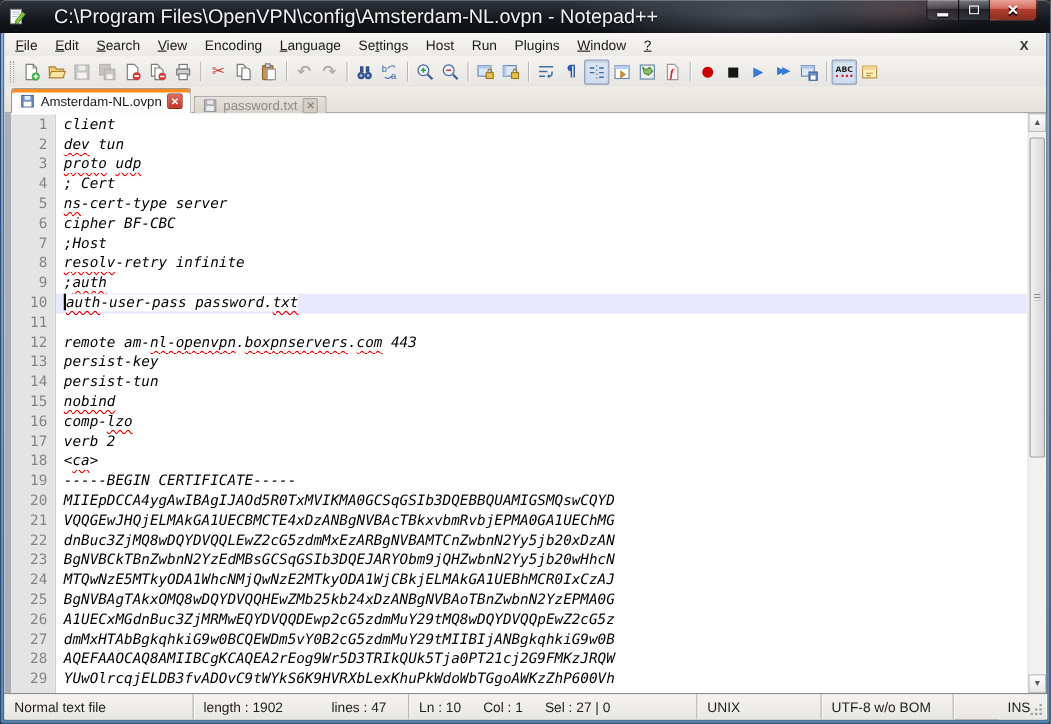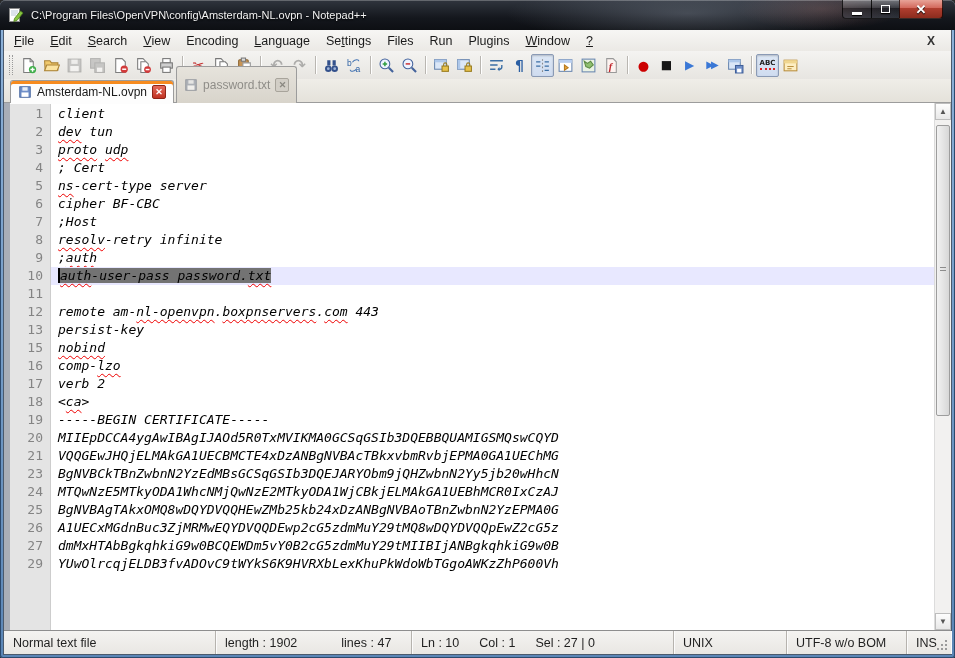"C:\Program" .title-text { font-size: 11px -> 18px; margin-left: 7px -> 25px }
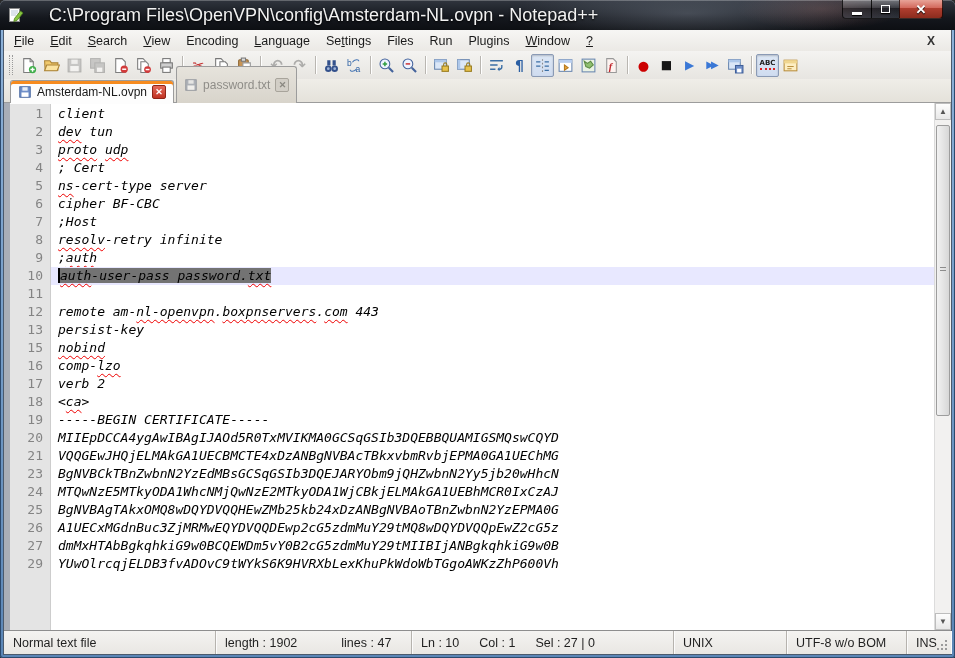"Files" span.menu-item { text: Files -> Host }
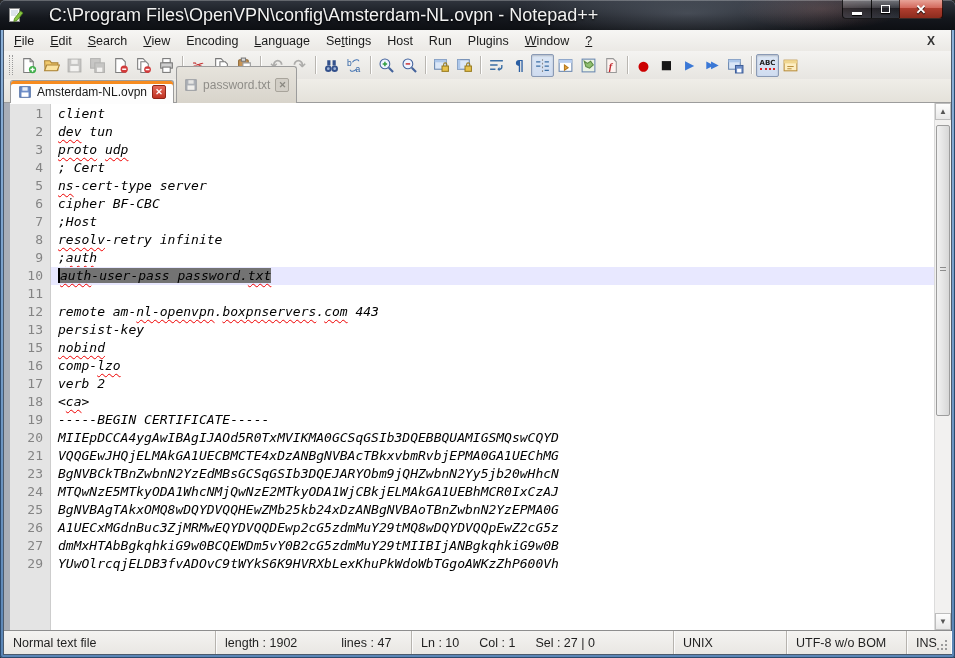"password.txt" .tab { height: 37px -> 16px }
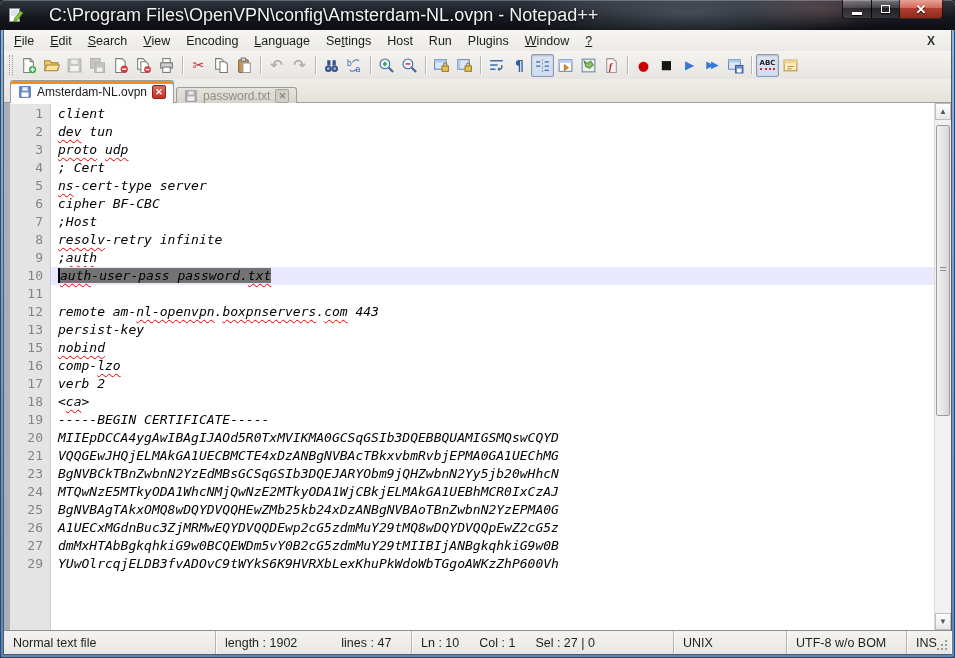"auth-user-pass password.txt" .selbg { background: #737373 -> #ffffff }
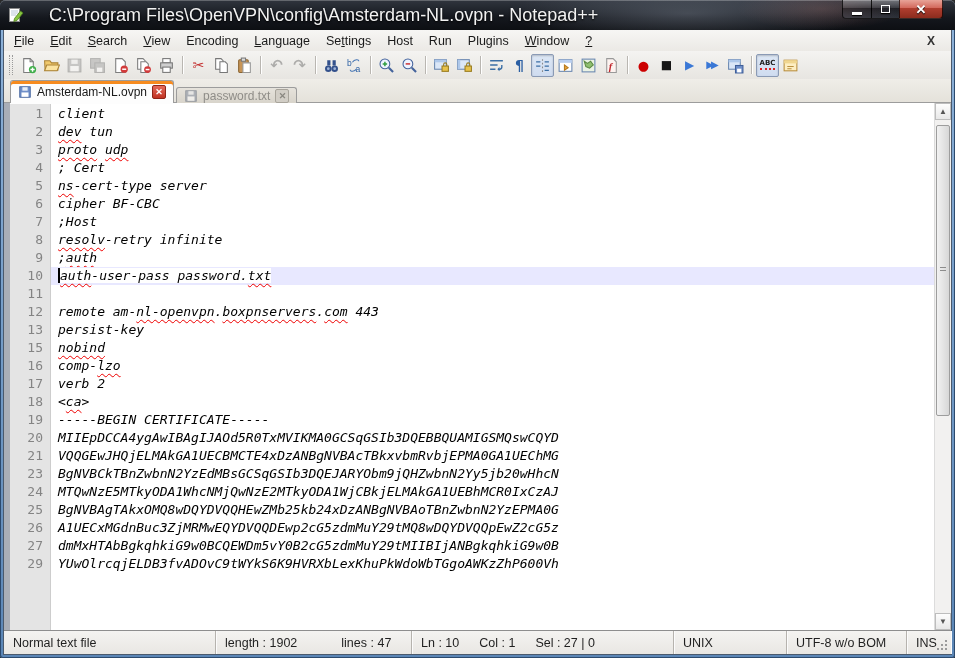"14" div.row { html: none -> <div><span>14</span><span><span>persist-tun</span></span></div> }
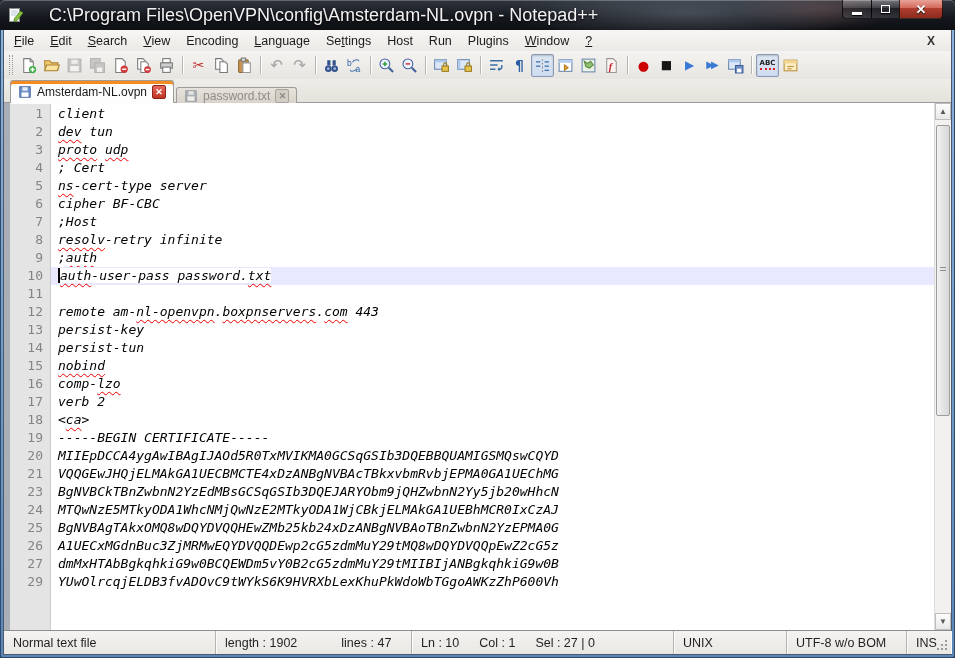"22" div.row { html: none -> <div><span>22</span><span><span>dnBuc3ZjMQ8wDQYDVQQLEwZ2cG5zdmMxEzARBgNVBAMTCnZwbnN2Yy5jb20xDzAN</span></span></div> }
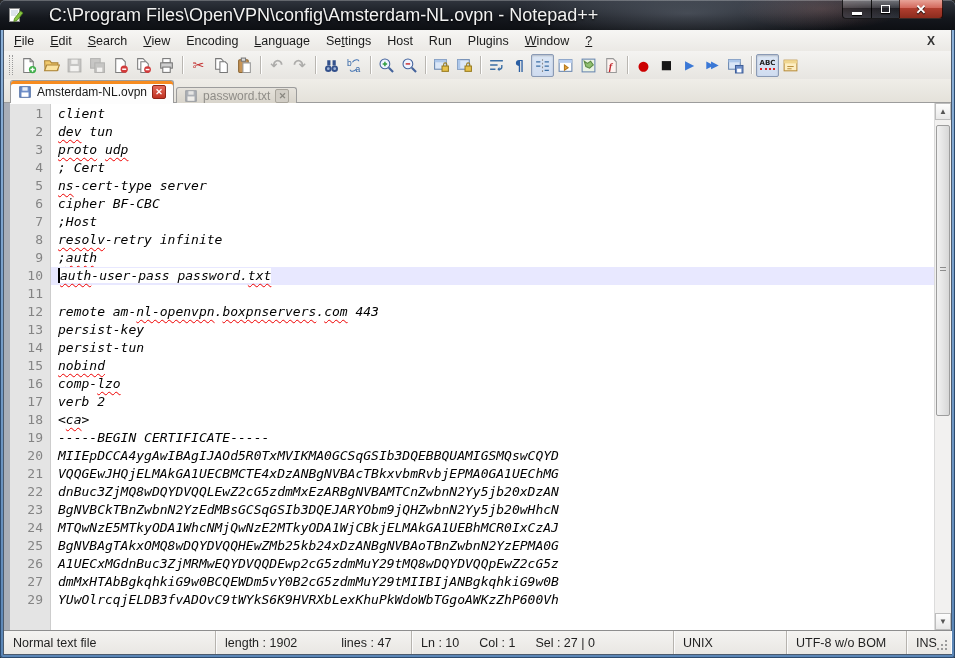"28" div.row { html: none -> <div><span>28</span><span><span>AQEFAAOCAQ8AMIIBCgKCAQEA2rEog9Wr5D3TRIkQUk5Tja0PT21cj2G9FMKzJRQW</span></span></div> }
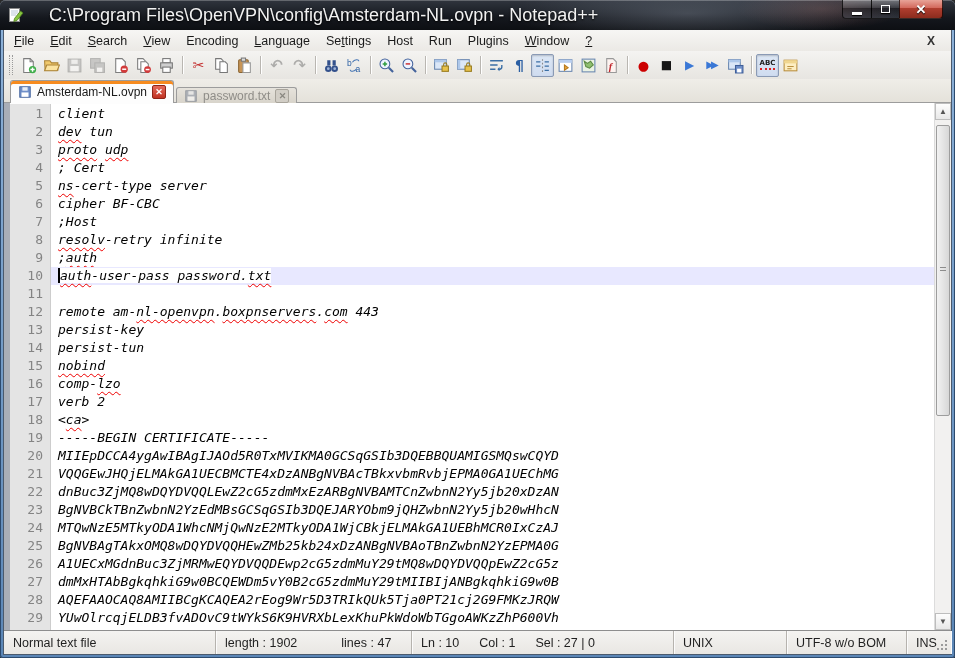"INS" .p-ins { margin-left: none -> 40px }
